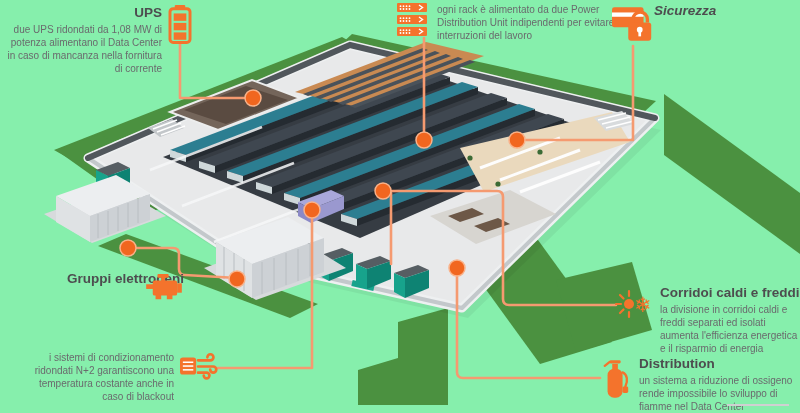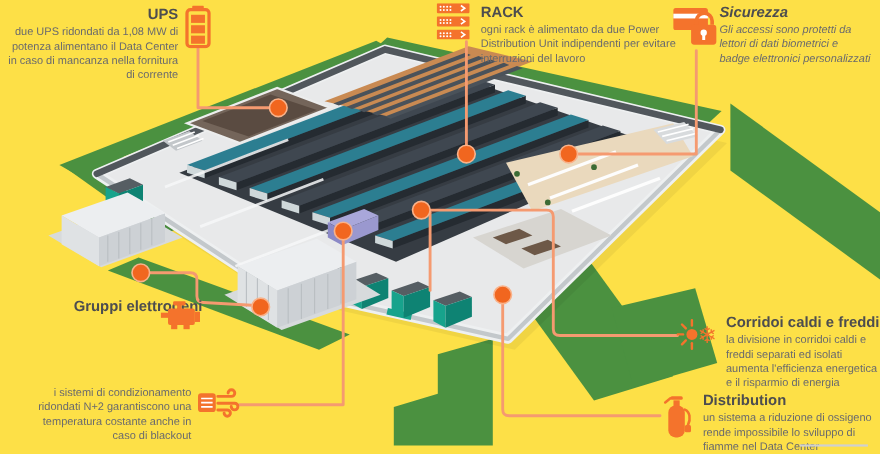"UPS" #stage { background: #fde047 -> #86efac }
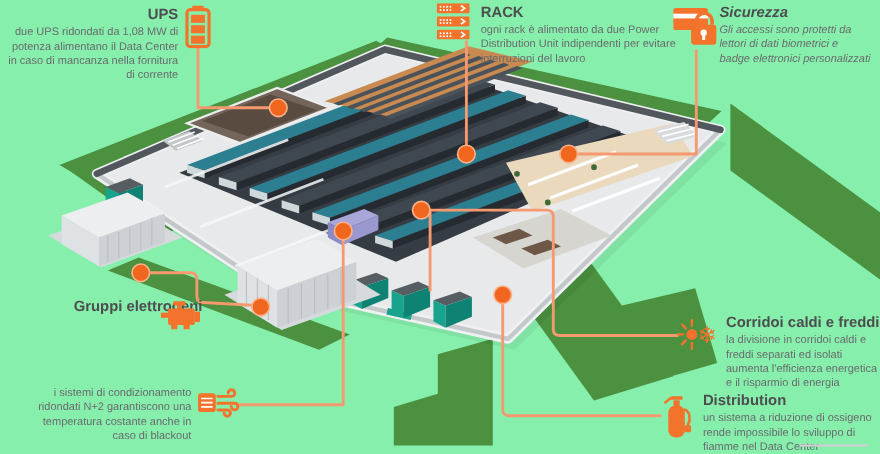"RACK" div.c-title { html: <div>RACK</div> -> none }
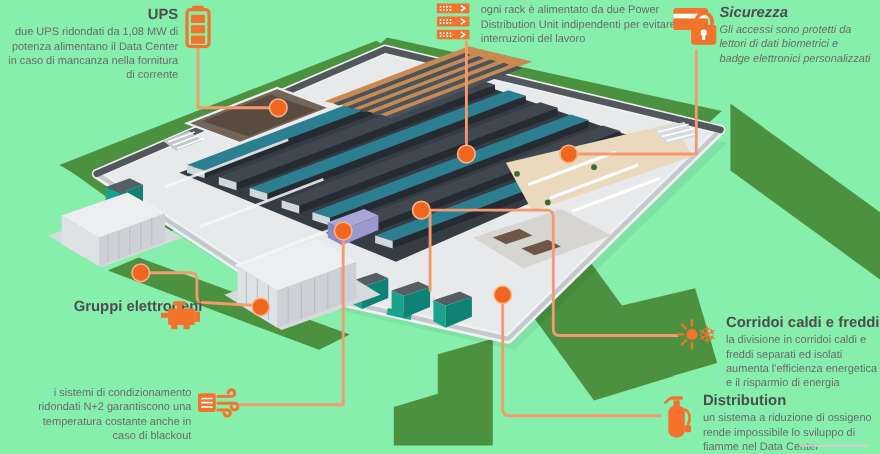"Gli accessi sono protetti da" div.c-body { html: <div>Gli accessi sono protetti da lettori di dati biometrici e badge elettronici personalizzati</div> -> none }
